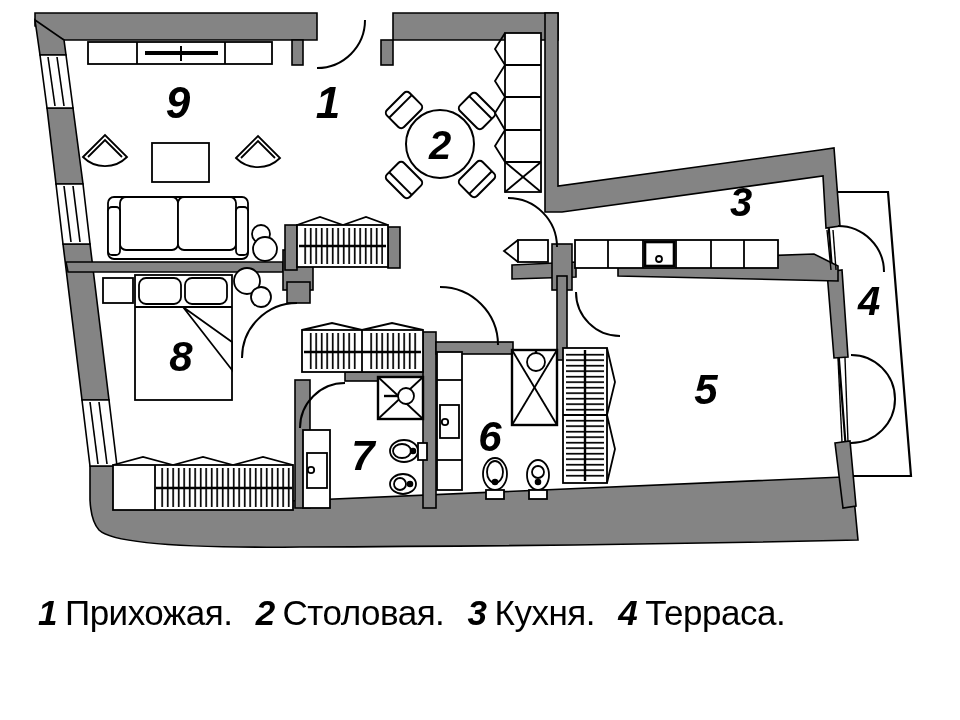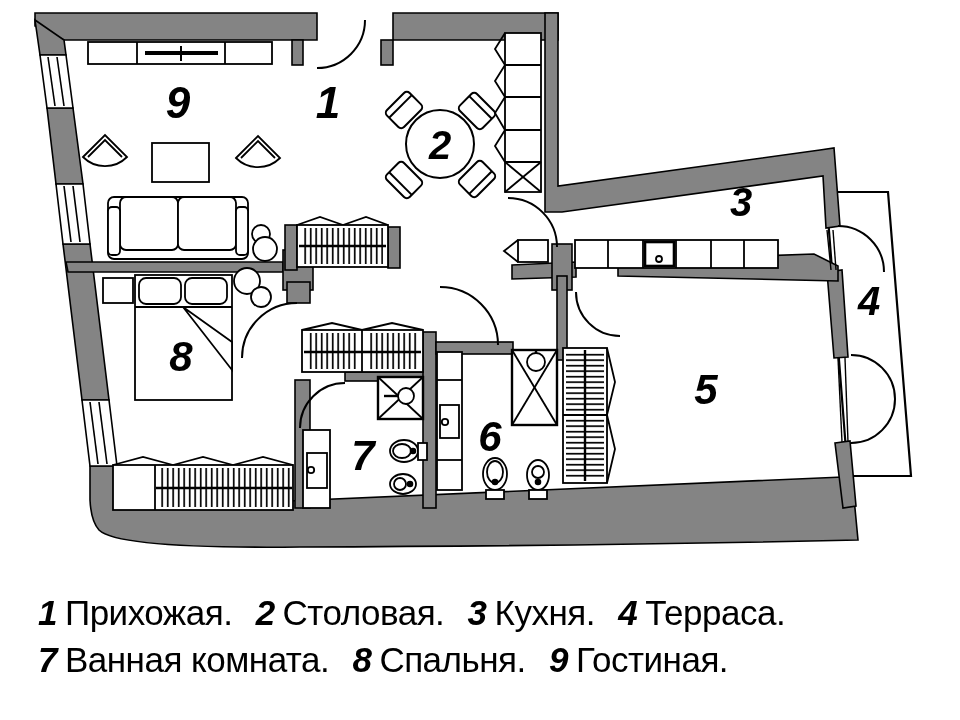"7 Ванная комната. 8 Спальня." div.legend-line { html: <div> <span><span>7</span><span>Ванная комната.</span></span> <span><span>8</span><span>Спальня.</span></span> <span><span>9</span><span>Гостиная.</span></span> </div> -> none }
